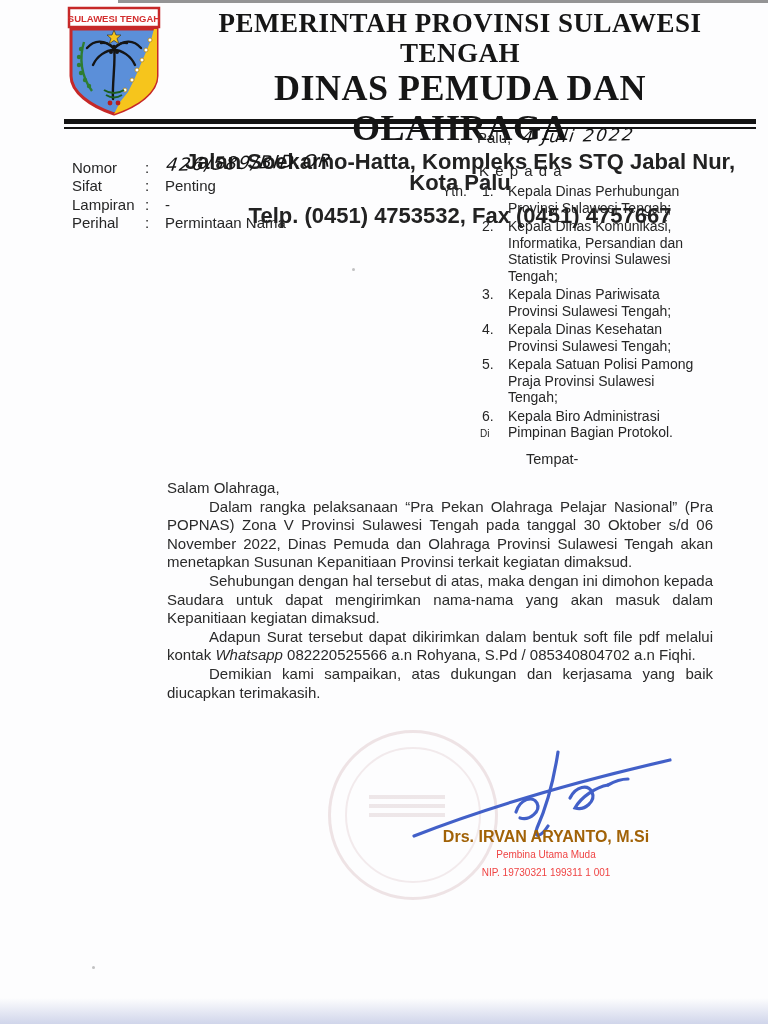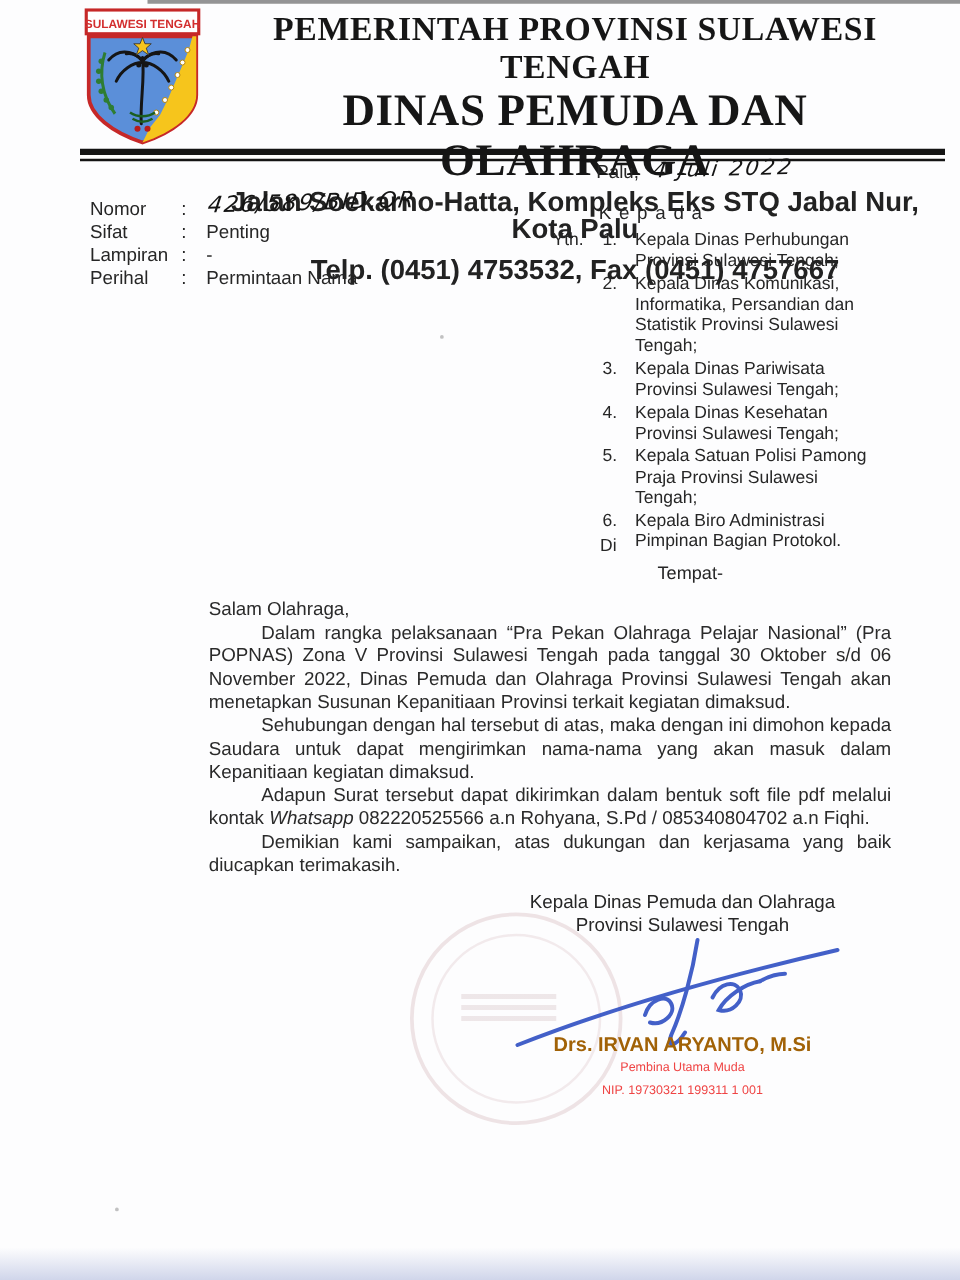"Di" .di { font-size: 14px -> 10px }
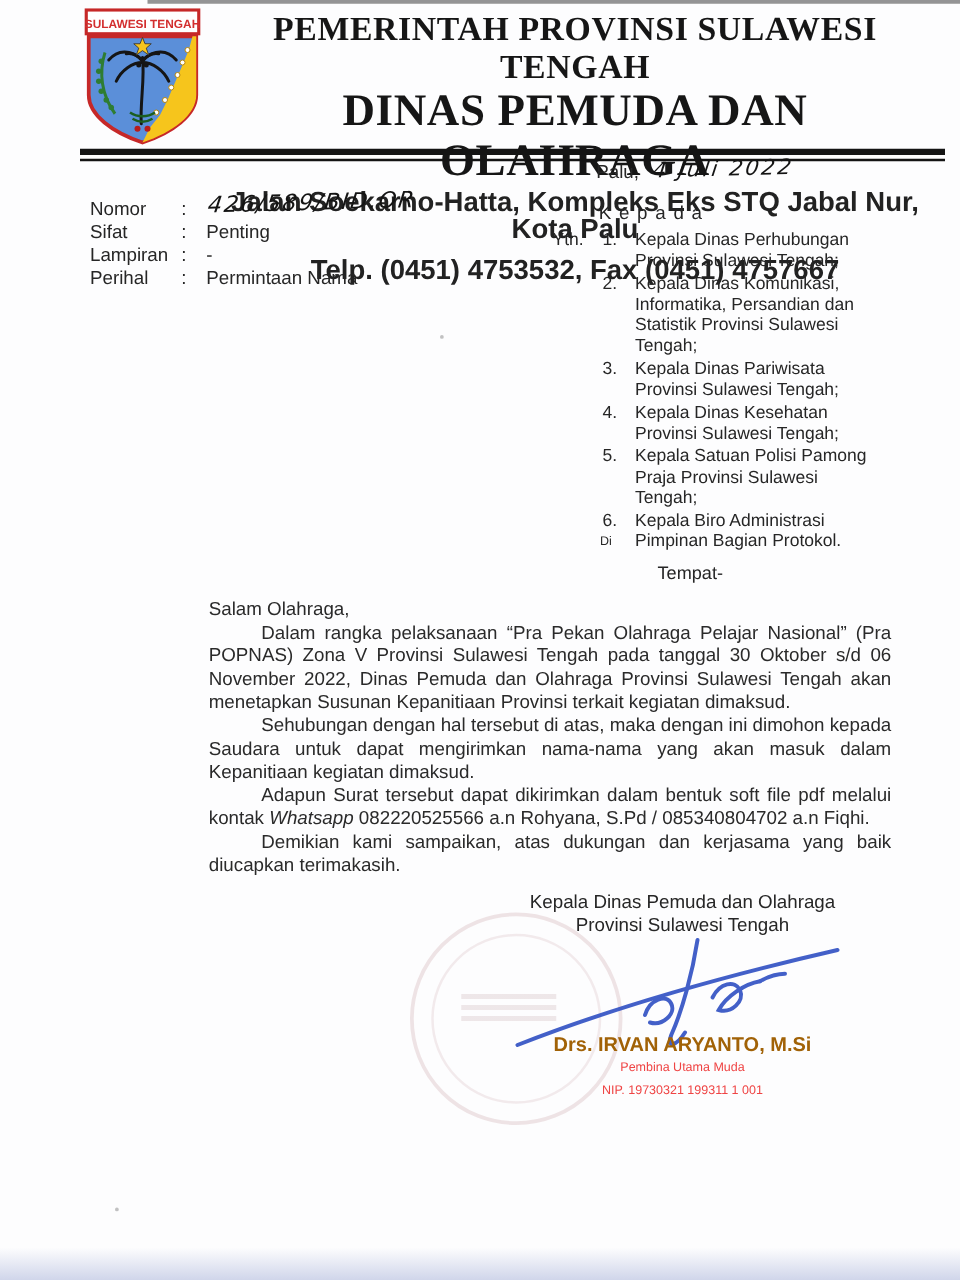"Kepala Dinas Pemuda dan Olahraga" div.closing { html: <div> <div>Kepala Dinas Pemuda dan Olahraga</div> <div>Provinsi Sulawesi Tengah</div> </div> -> none }
